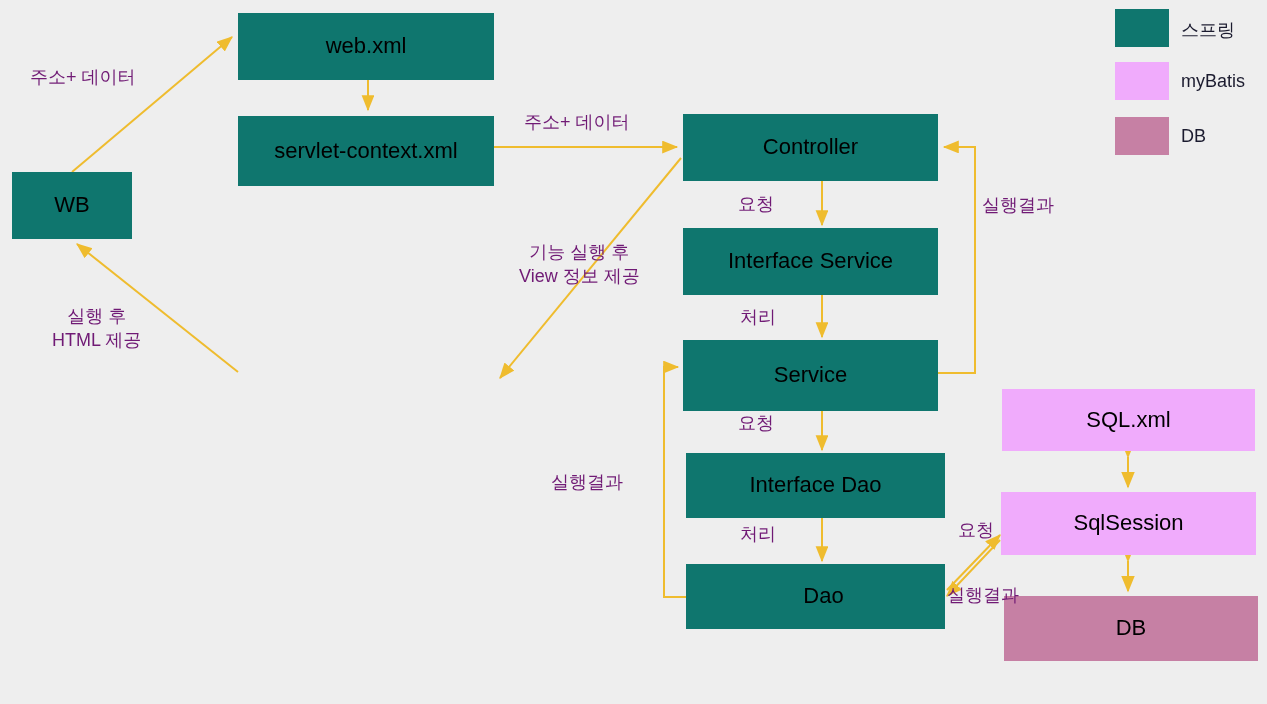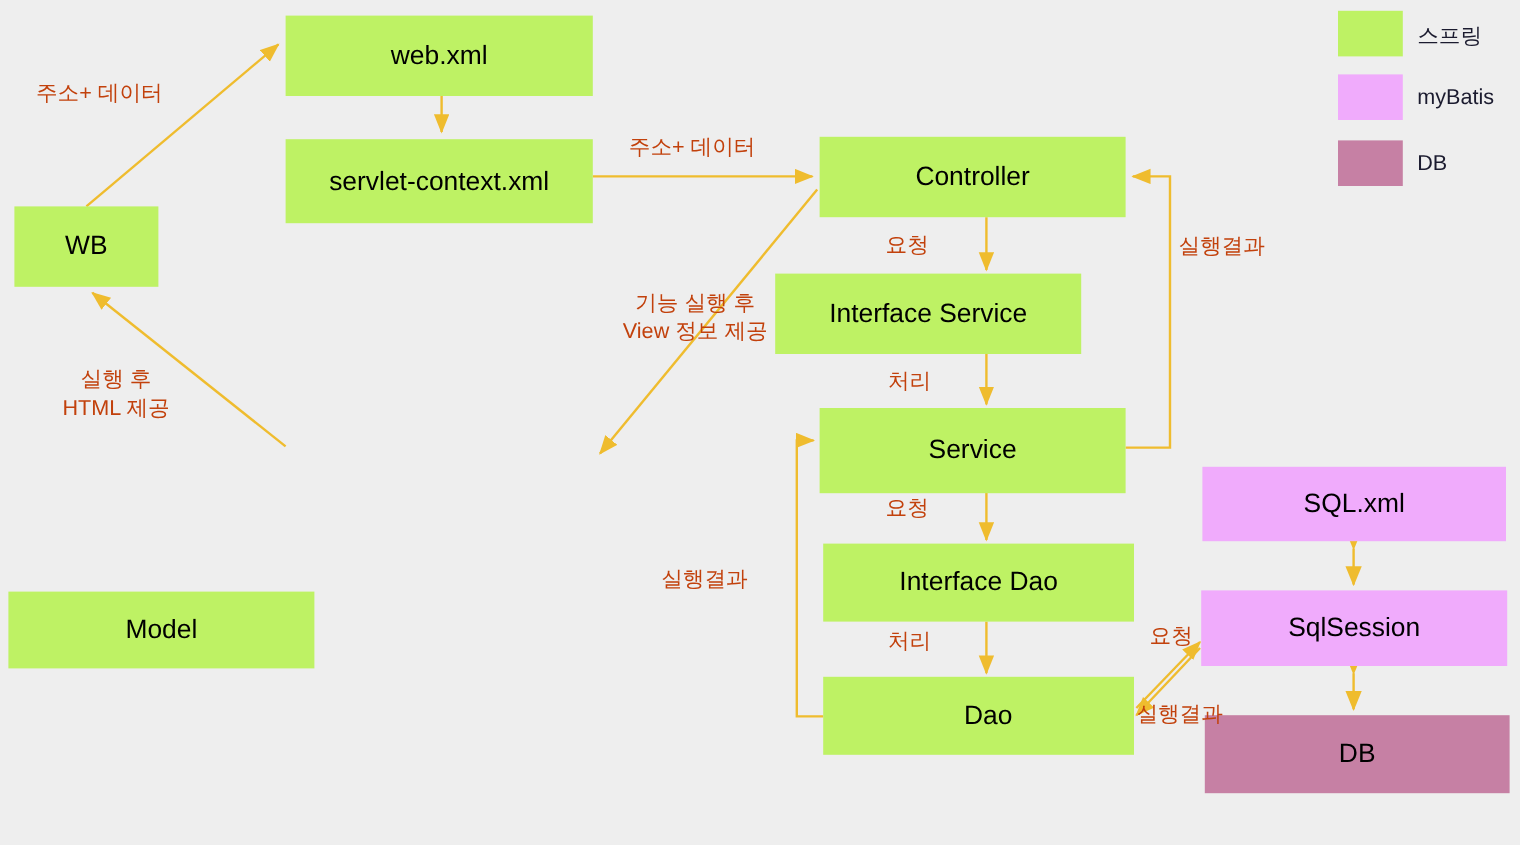"web.xml" .spring { background: #bef264 -> #0f766e }
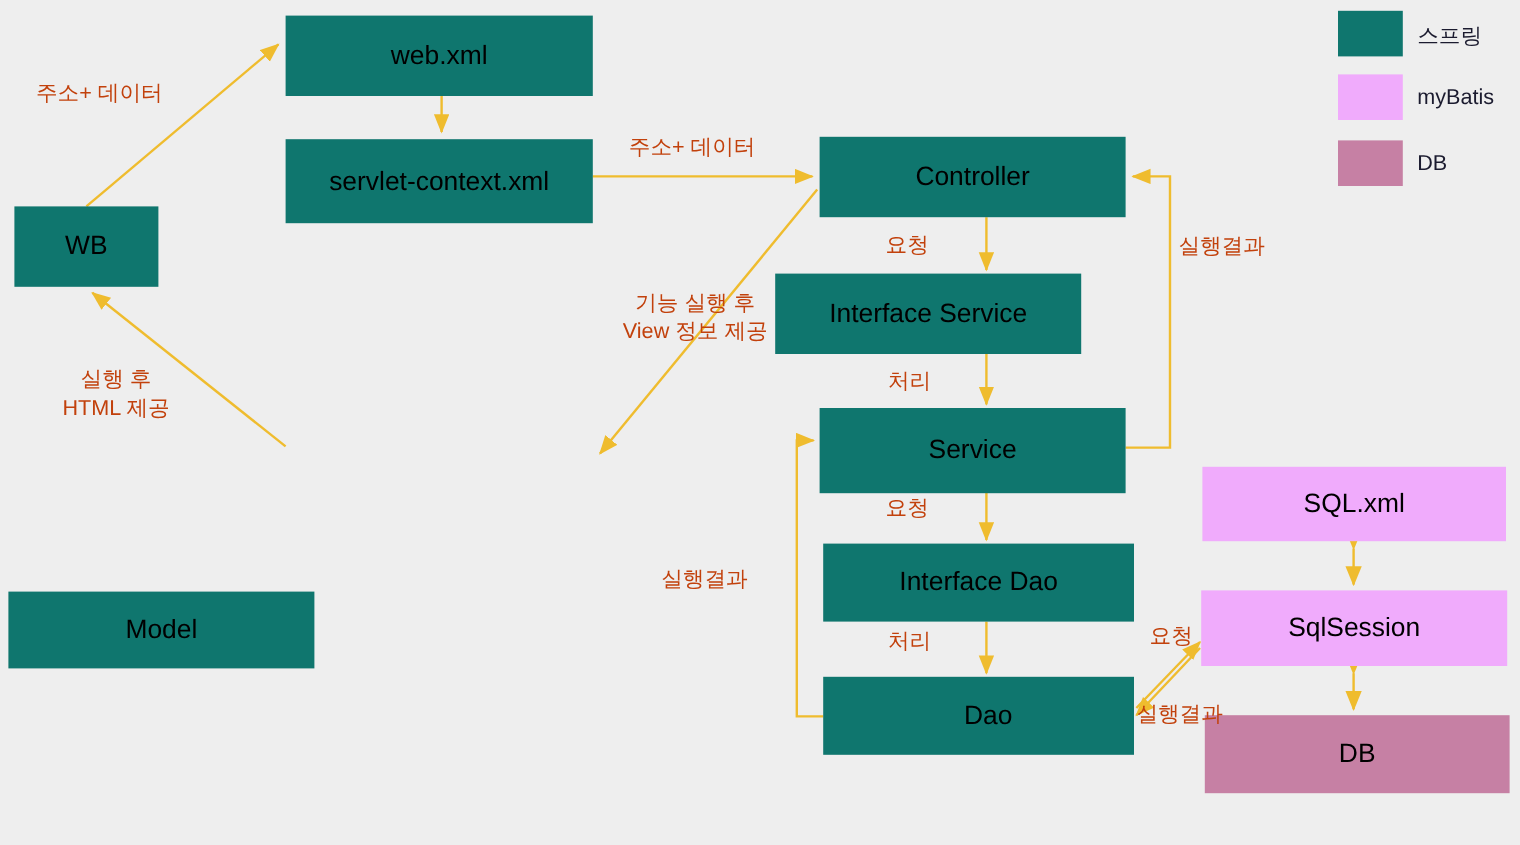"주소+ 데이터" .label { color: #c2410c -> #701a75 }
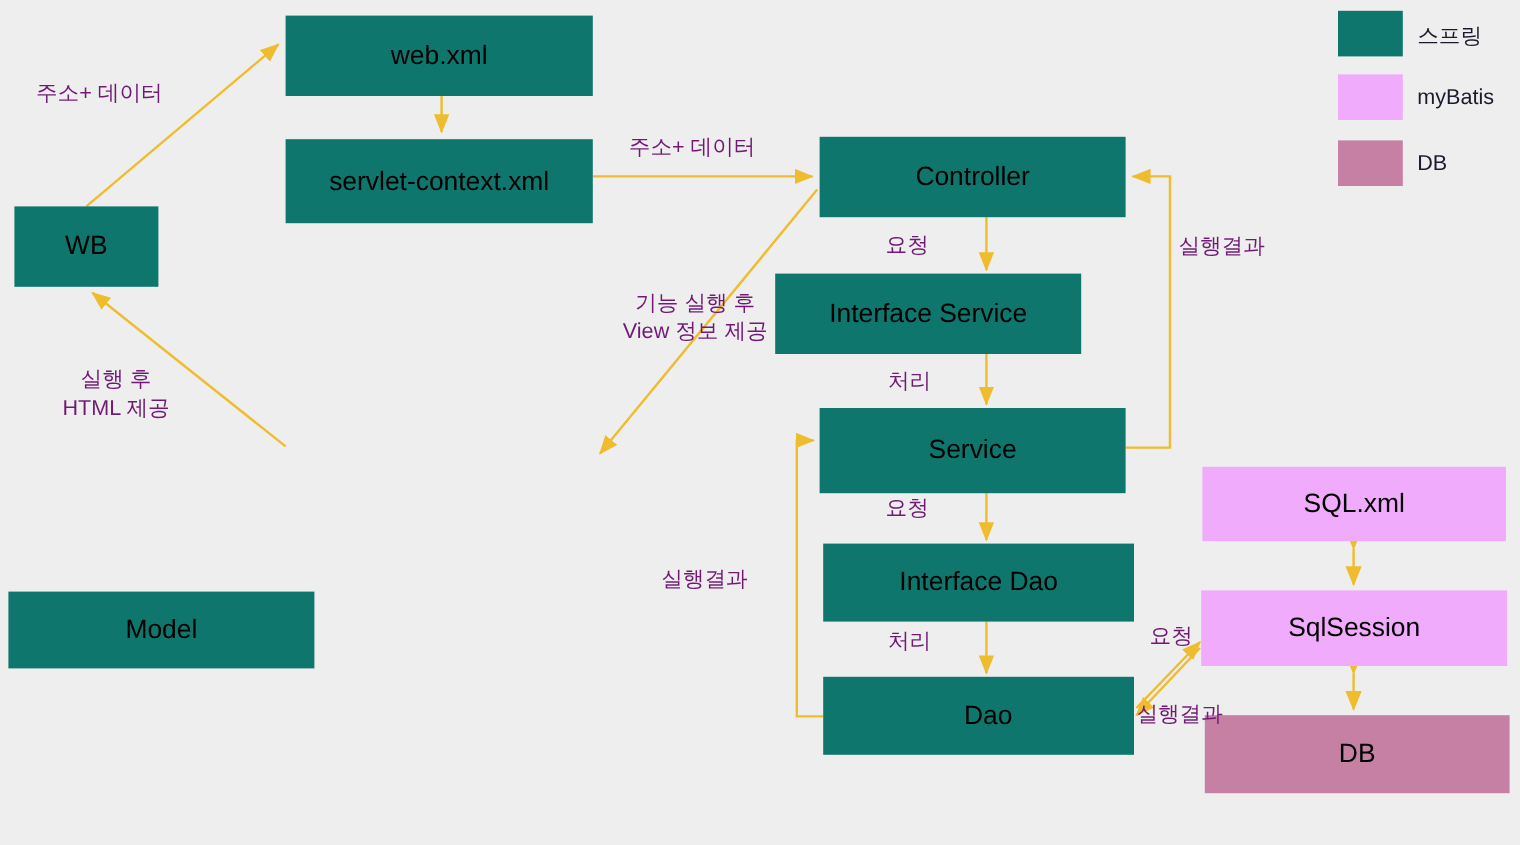"Interface Service" div.node { left: 646px -> 683px }
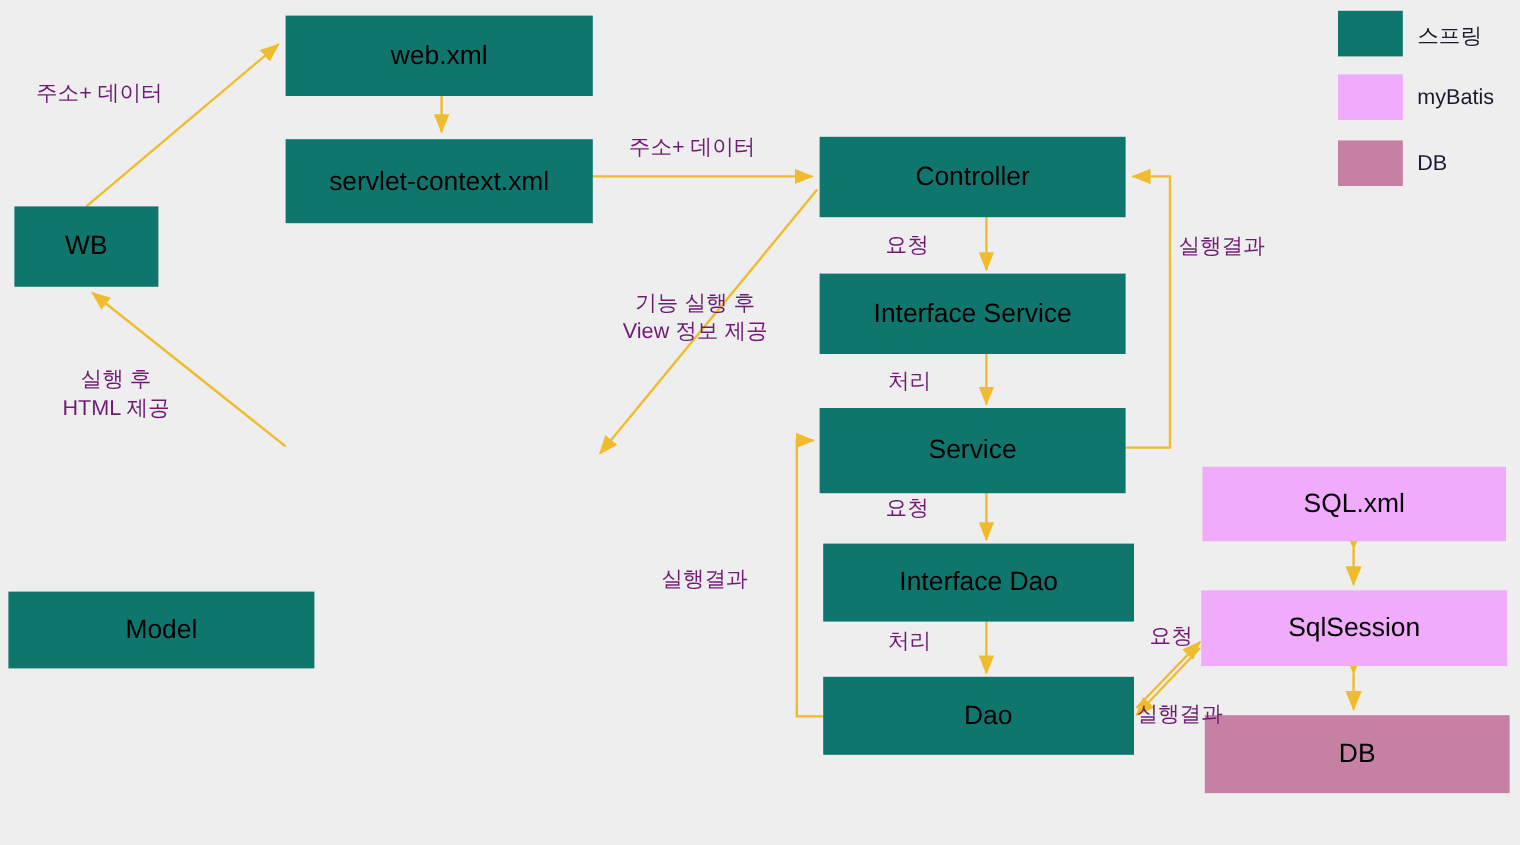"Model" div.node { html: <div> <span>Model</span> </div> -> none }
